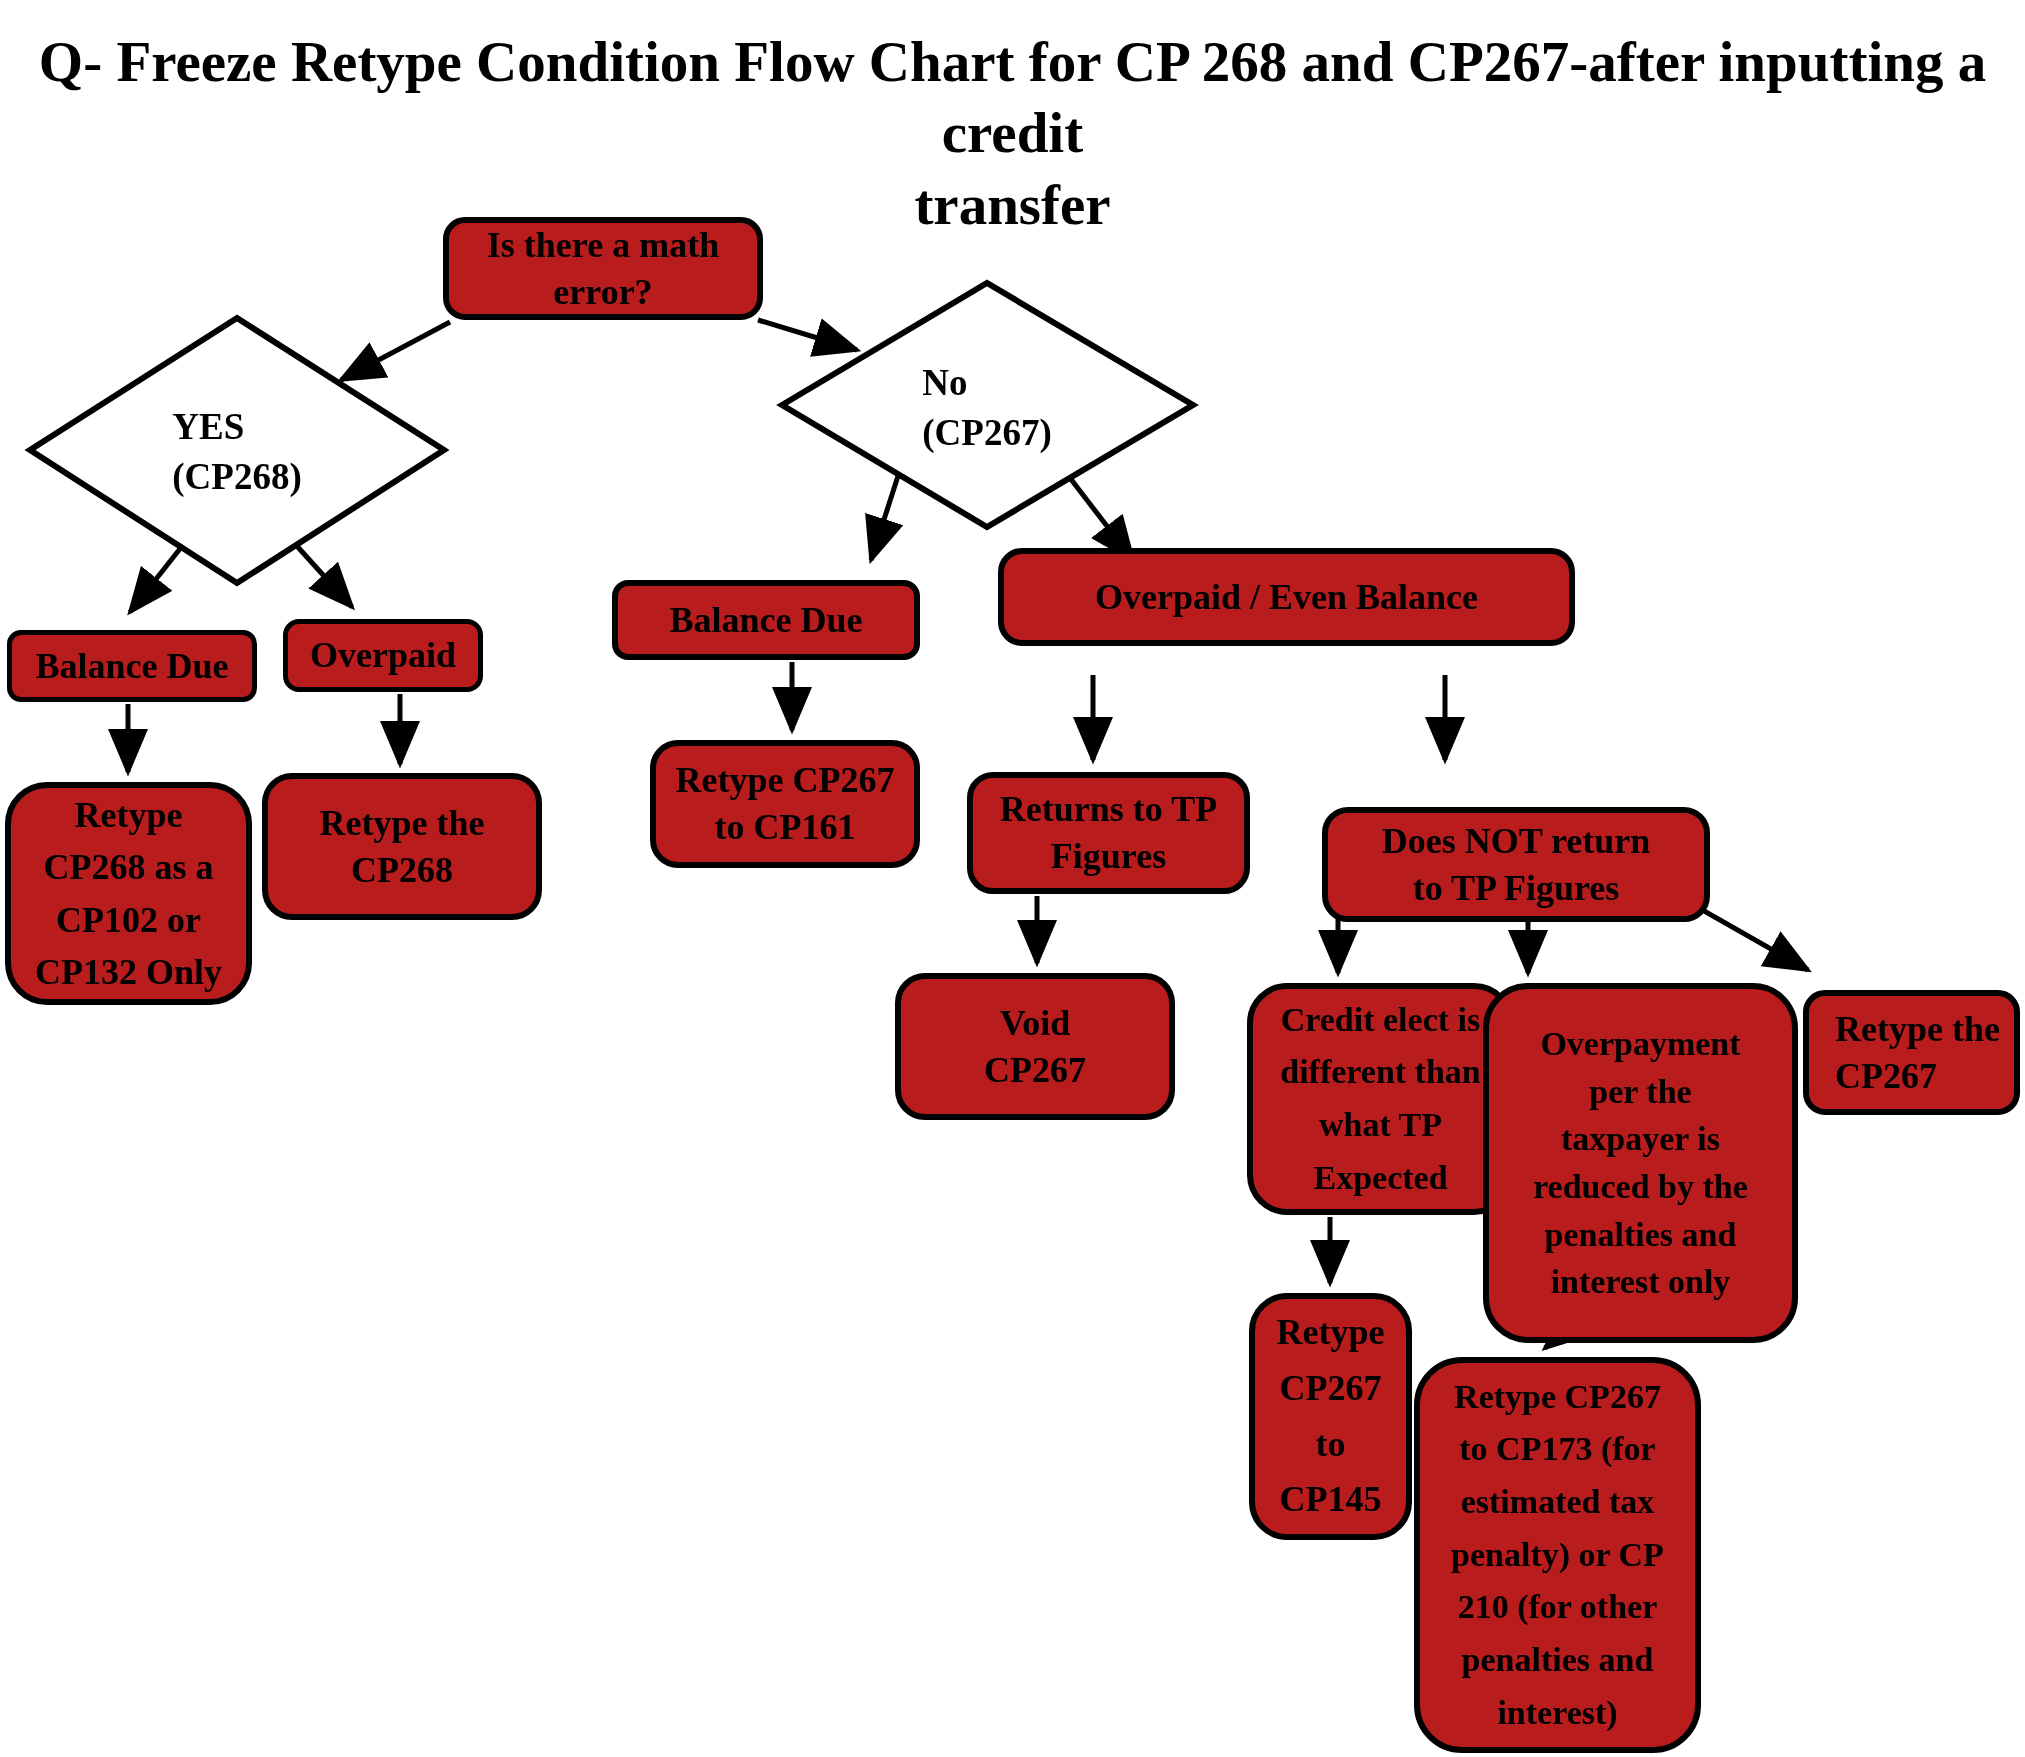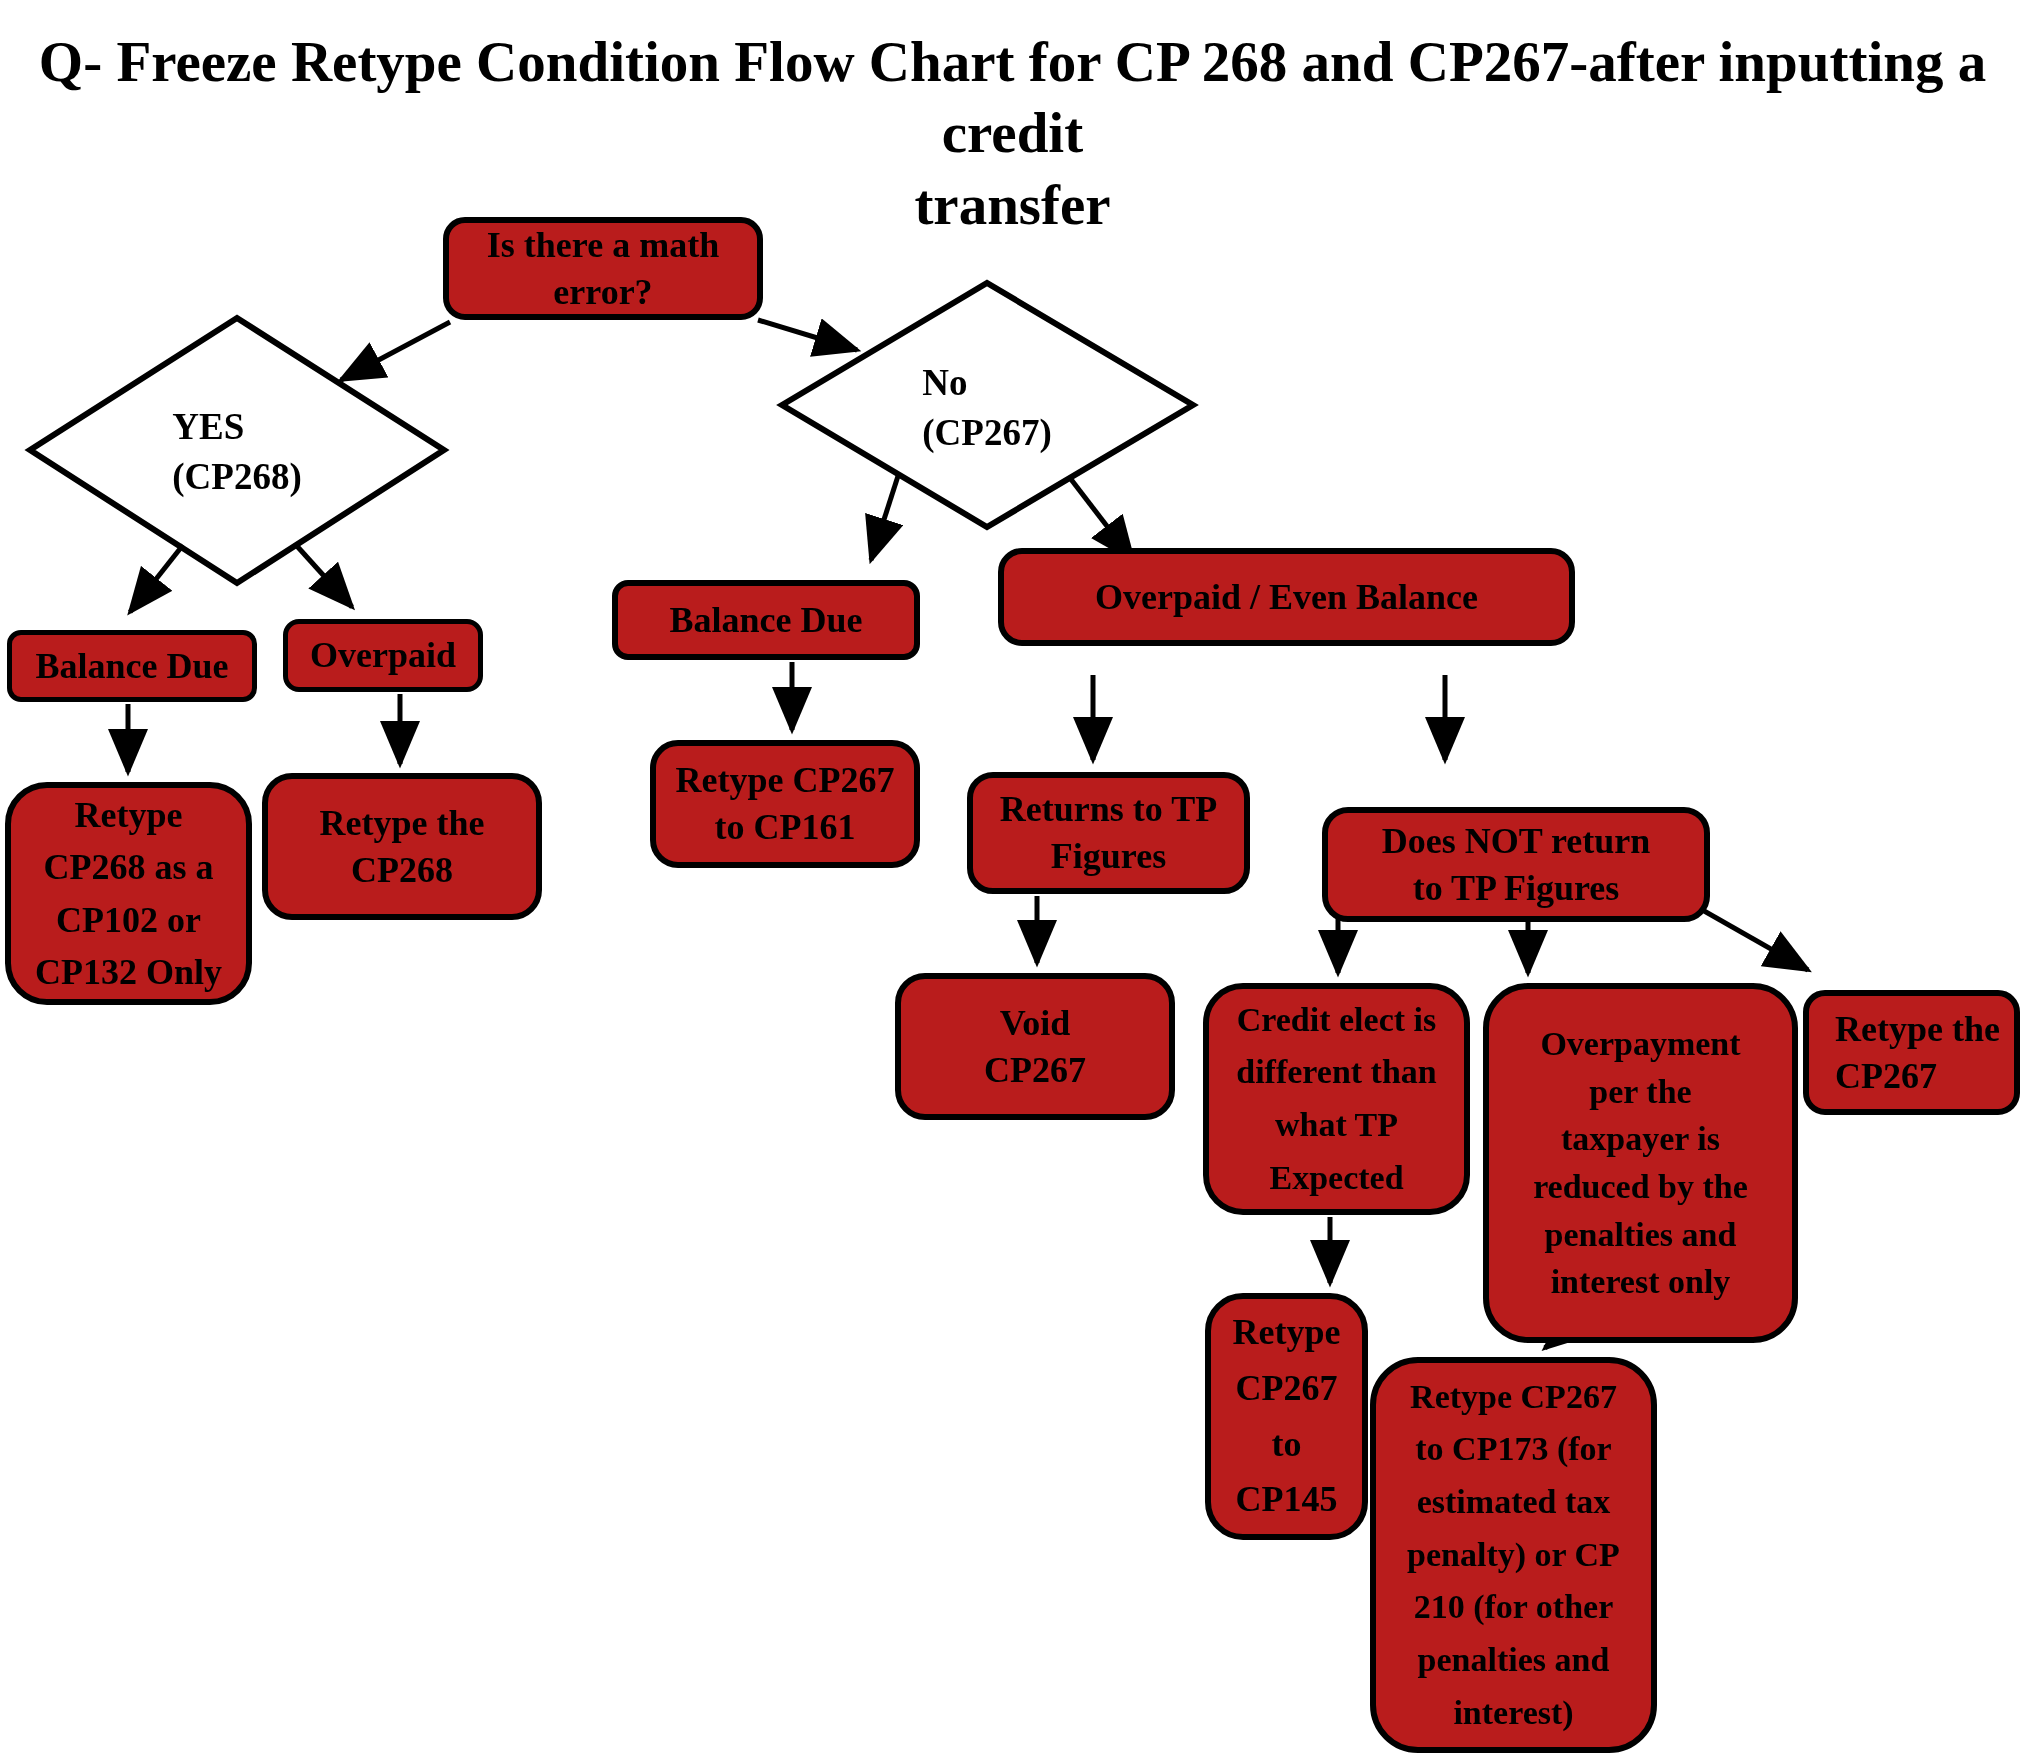"Credit elect is" .lh155 { margin-left: none -> 44px }
